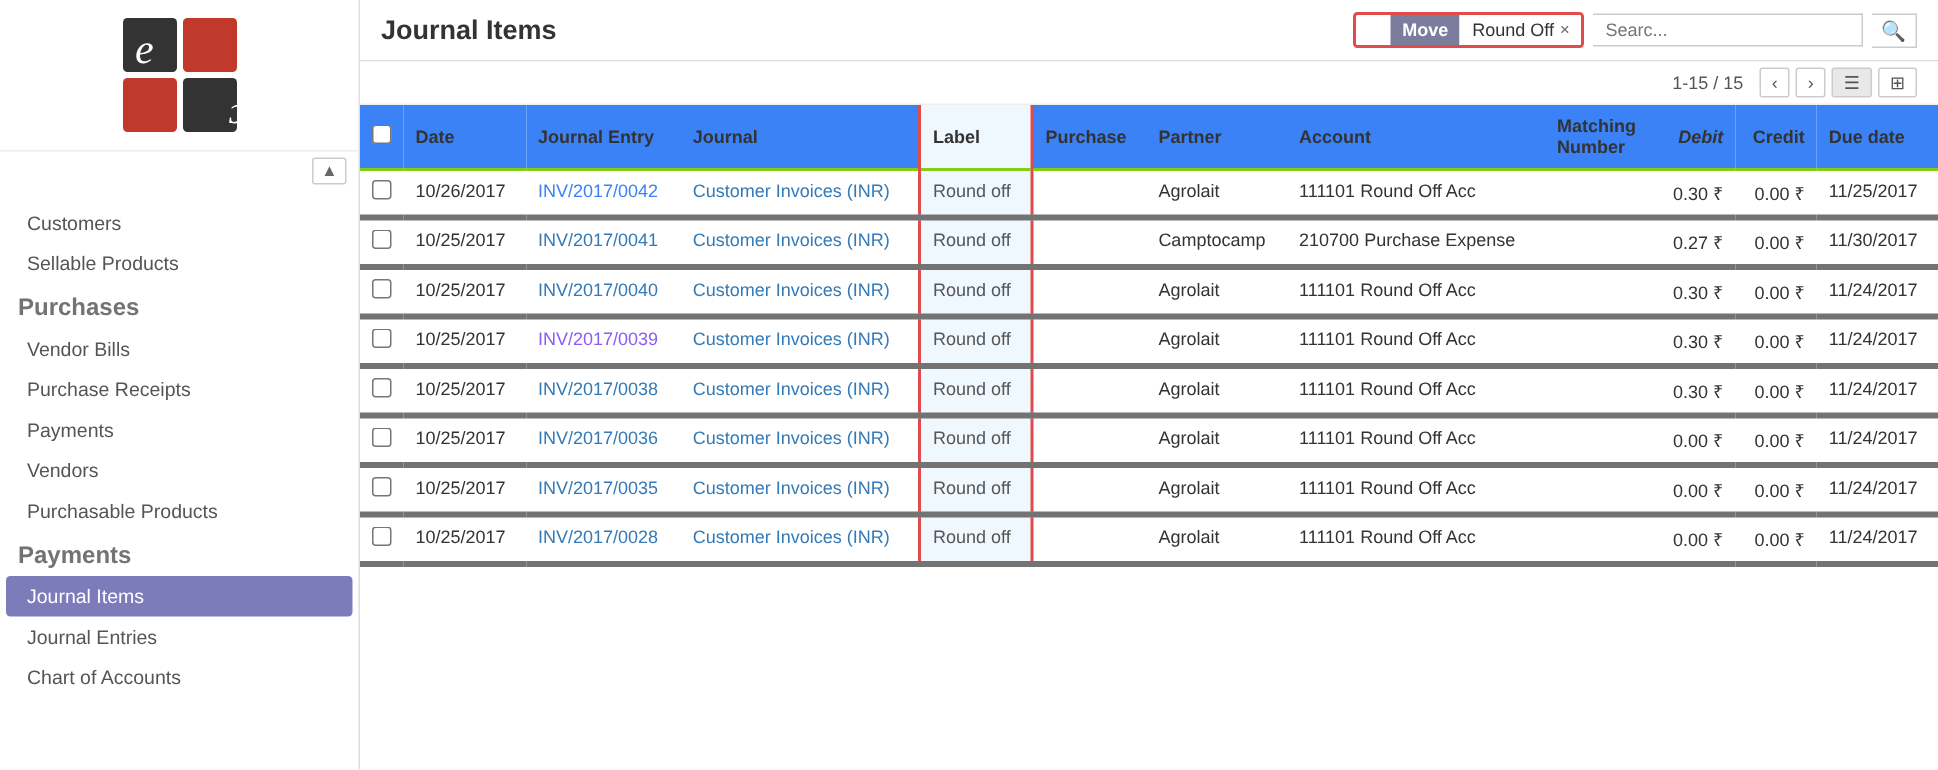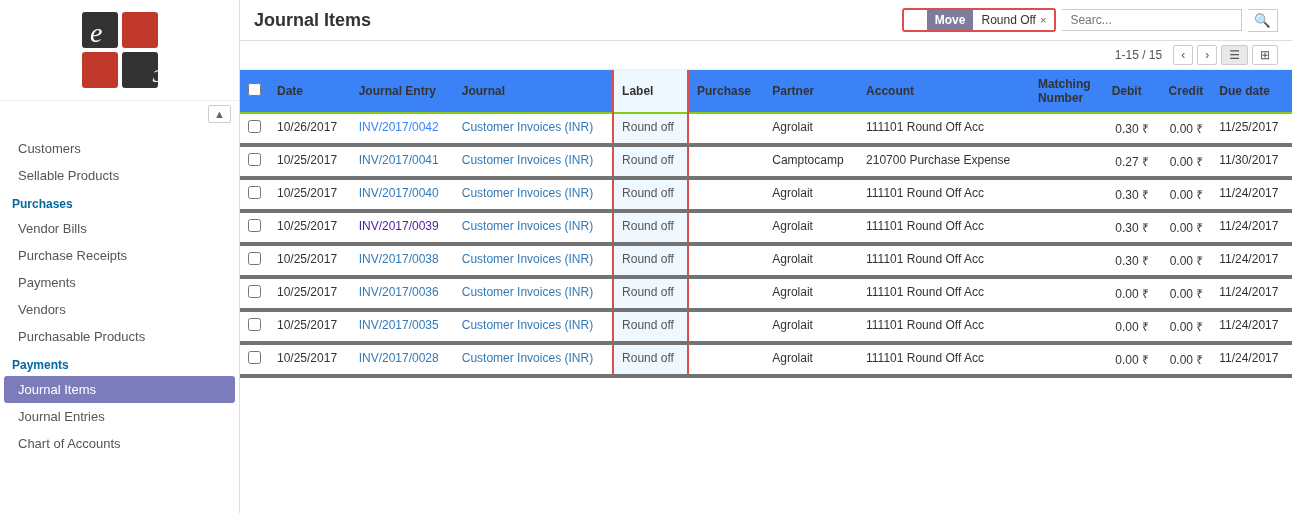"Debit" th { font-style: none -> italic; text-align: none -> right }
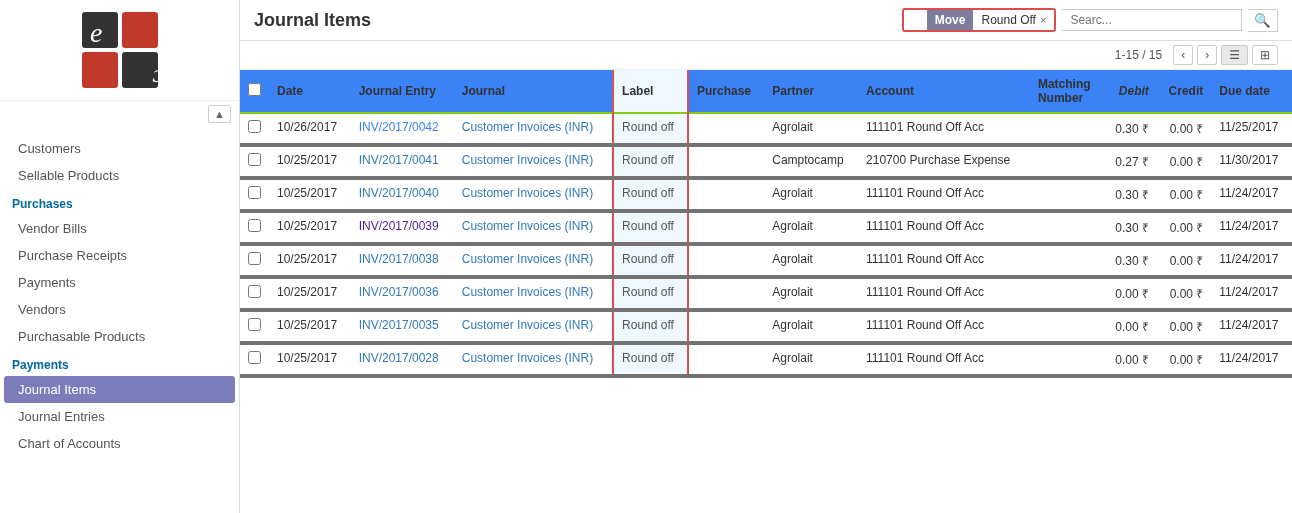"Purchases" .nav-section-header { color: #0369a1 -> #737373; font-size: 12px -> 16px }
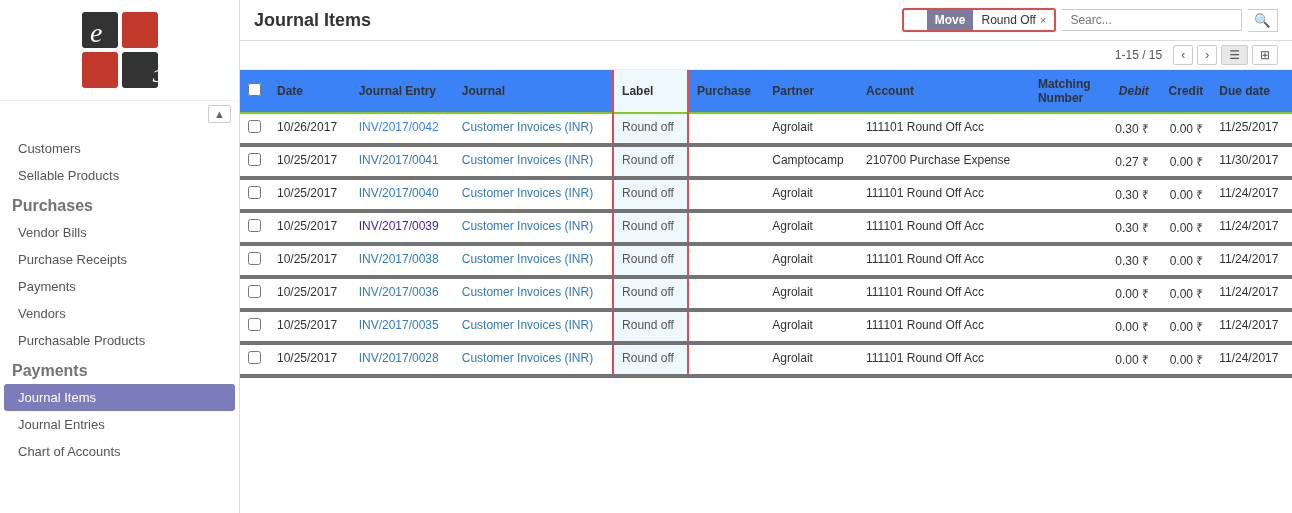"INV/2017/0039" td { color: #4c1d95 -> #8b5cf6 }
